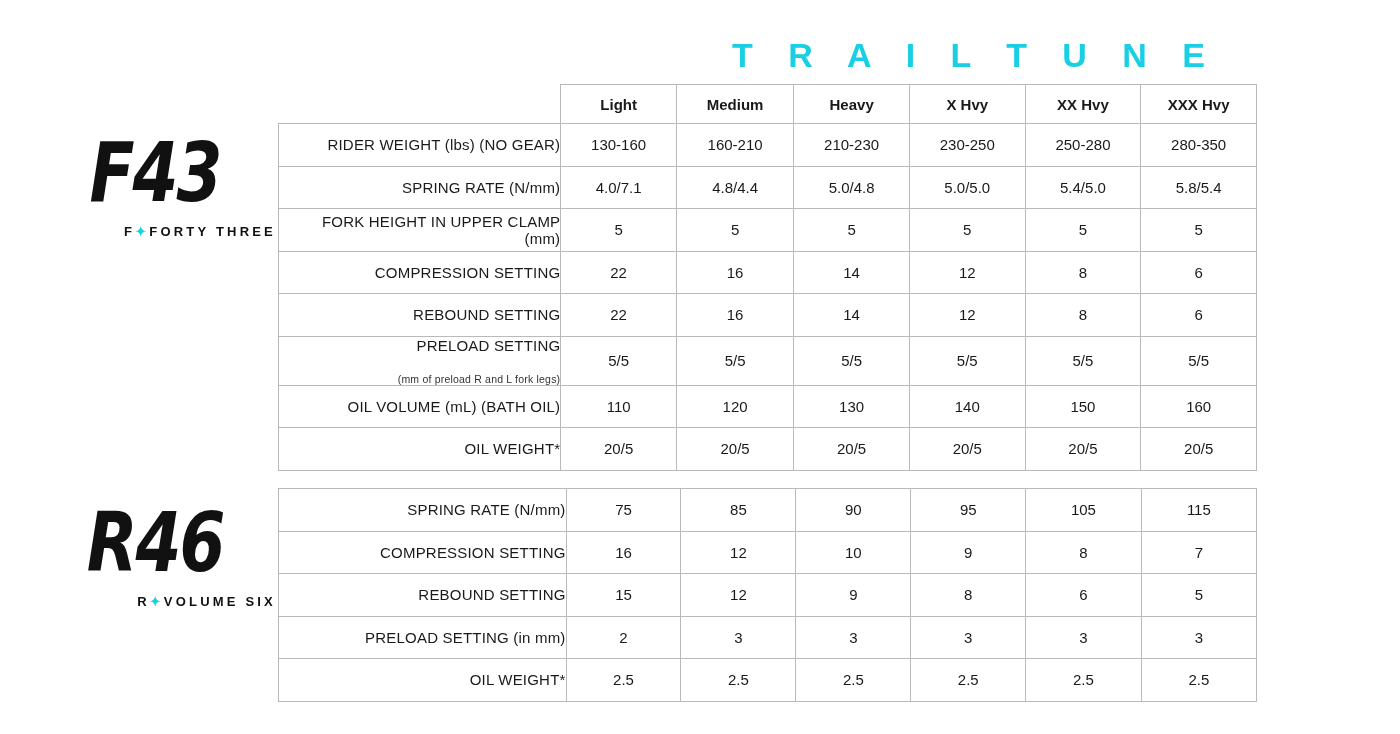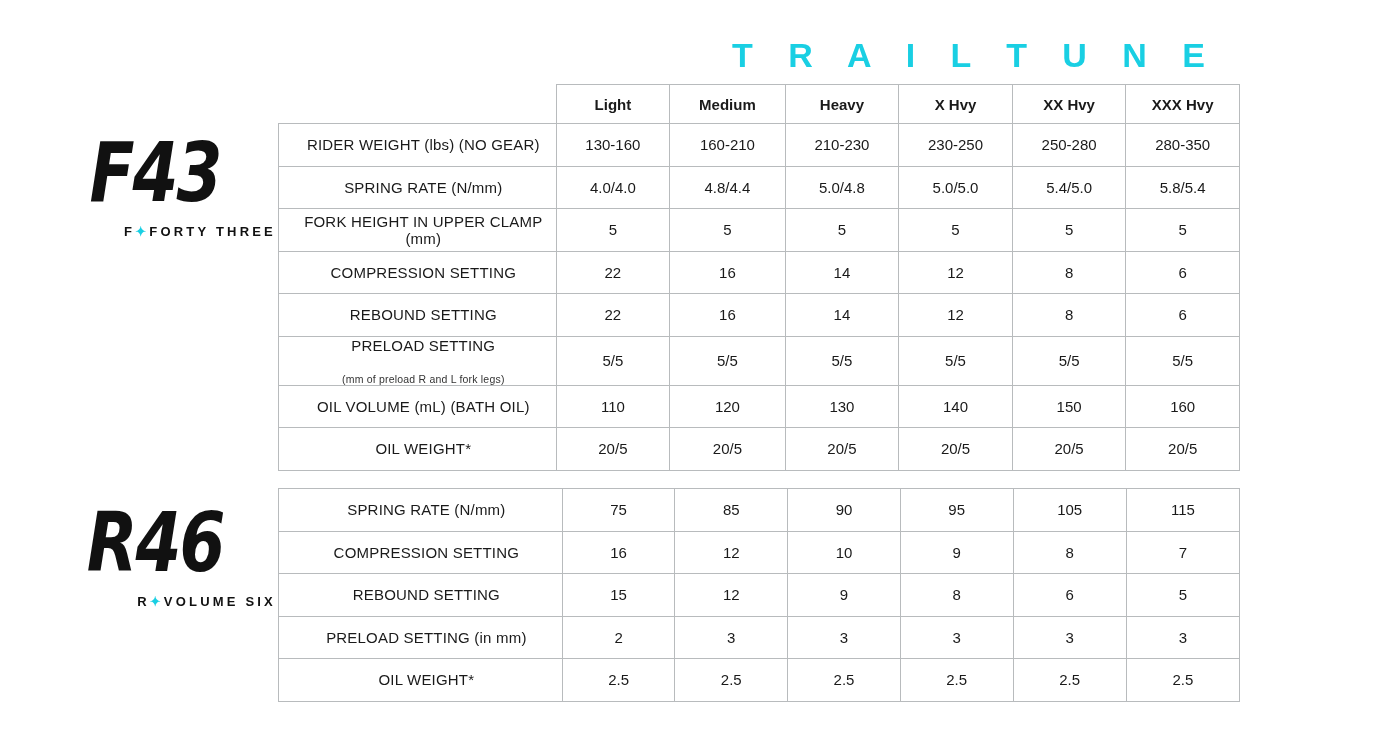"T R A I L" .page { padding-left: none -> 17px }
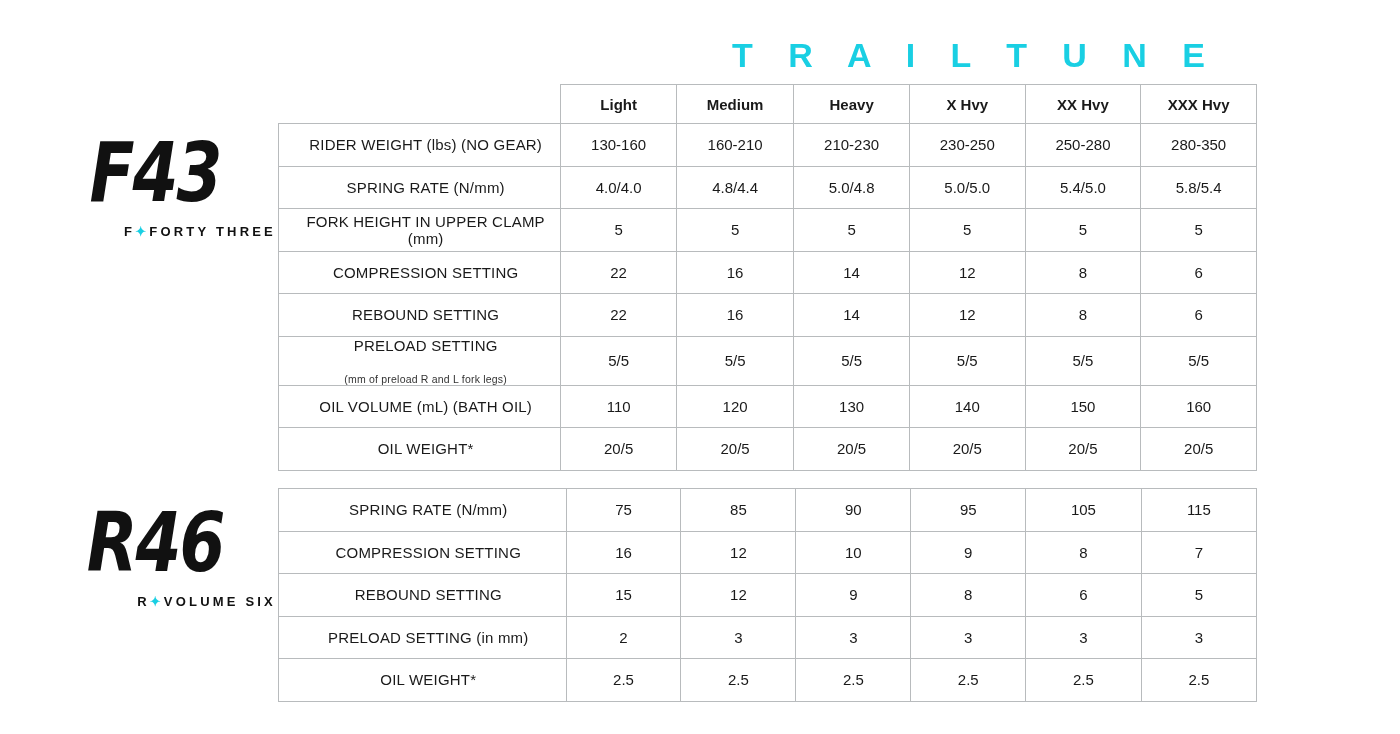"RIDER WEIGHT (lbs) (NO GEAR)" .row-label { text-align: center -> right }
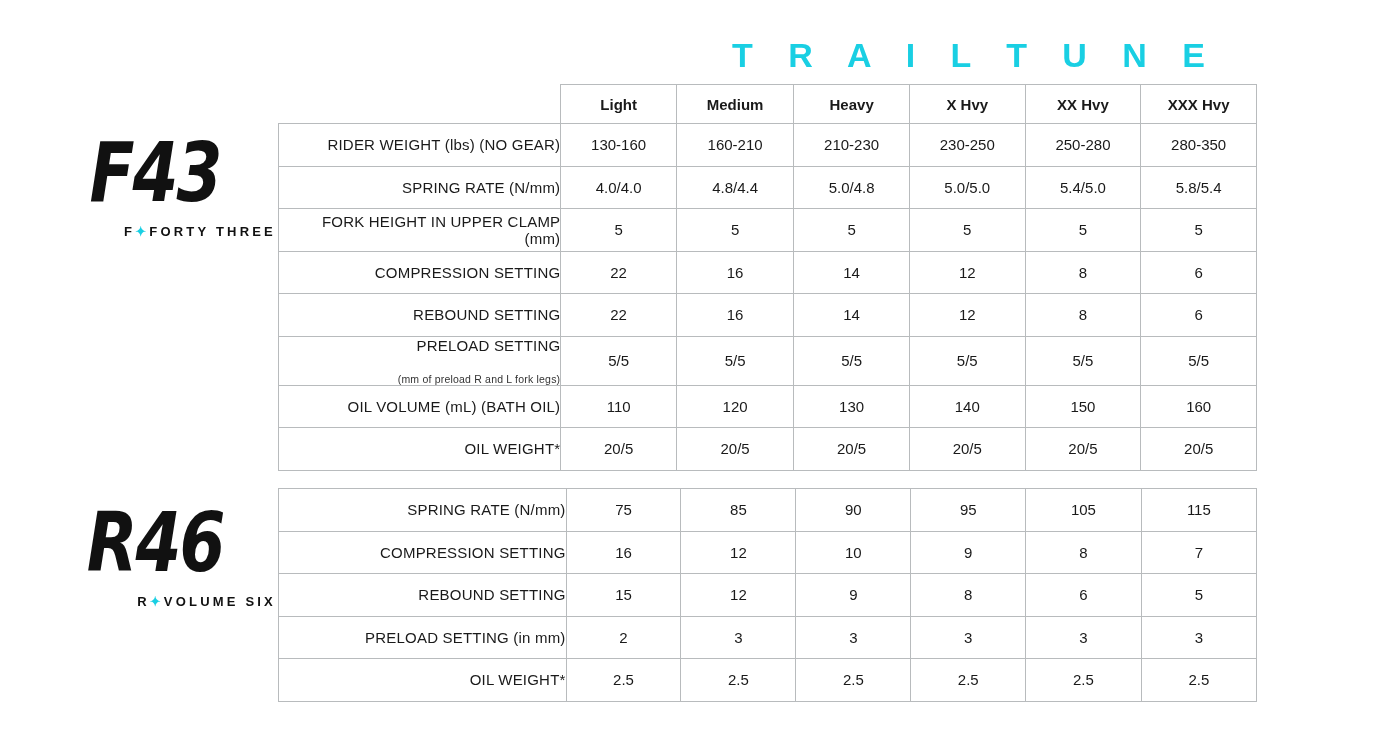"4.0/4.0" td.val { text: 4.0/4.0 -> 4.0/7.1 }
